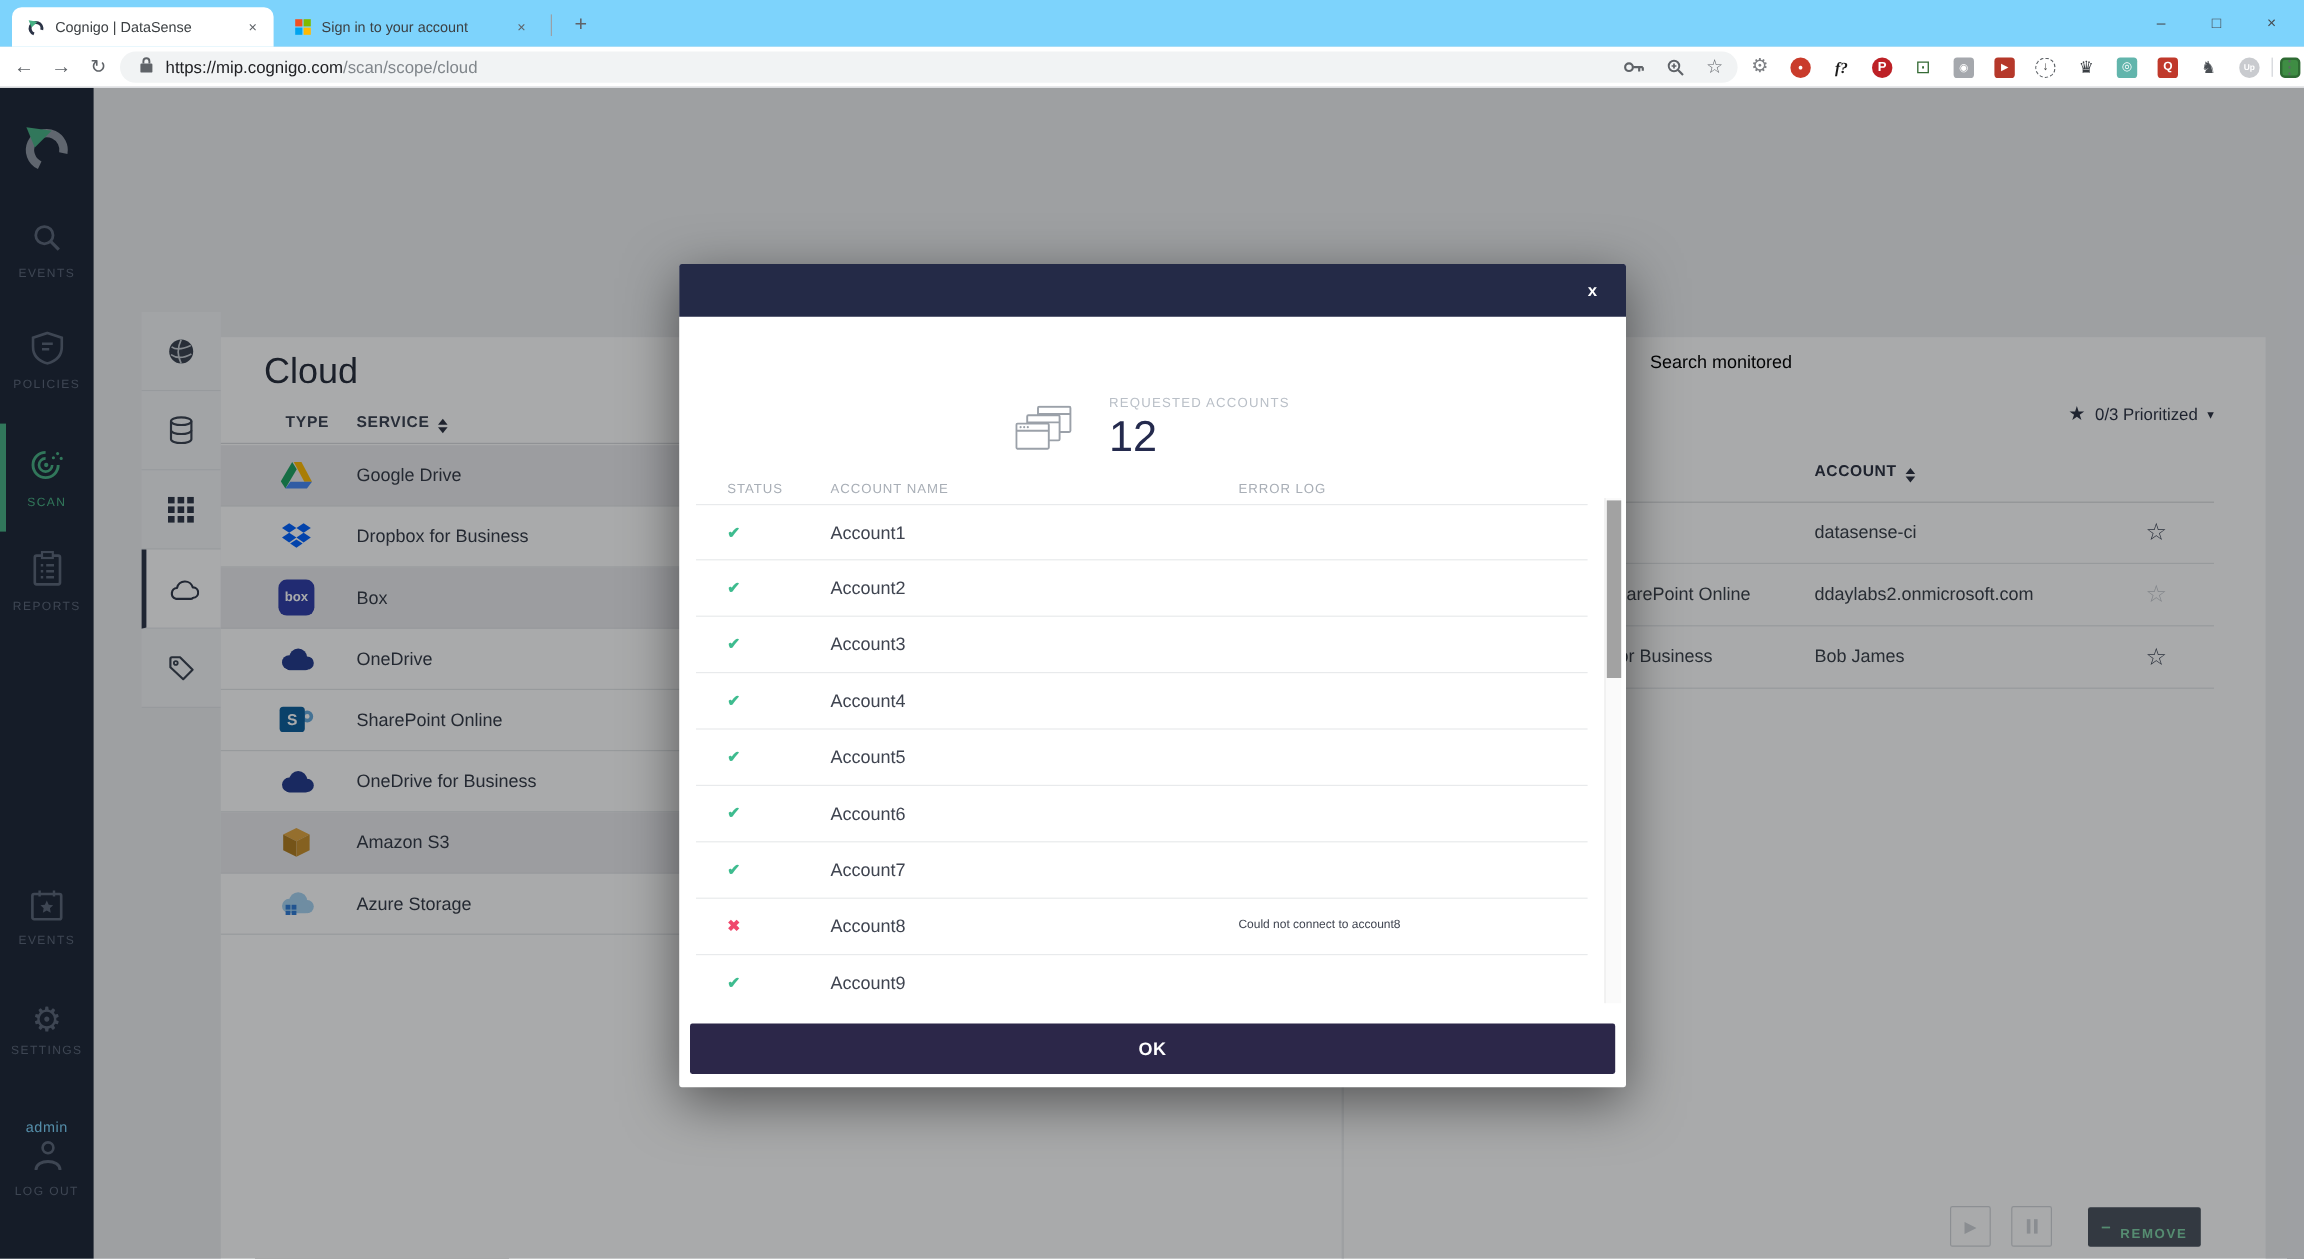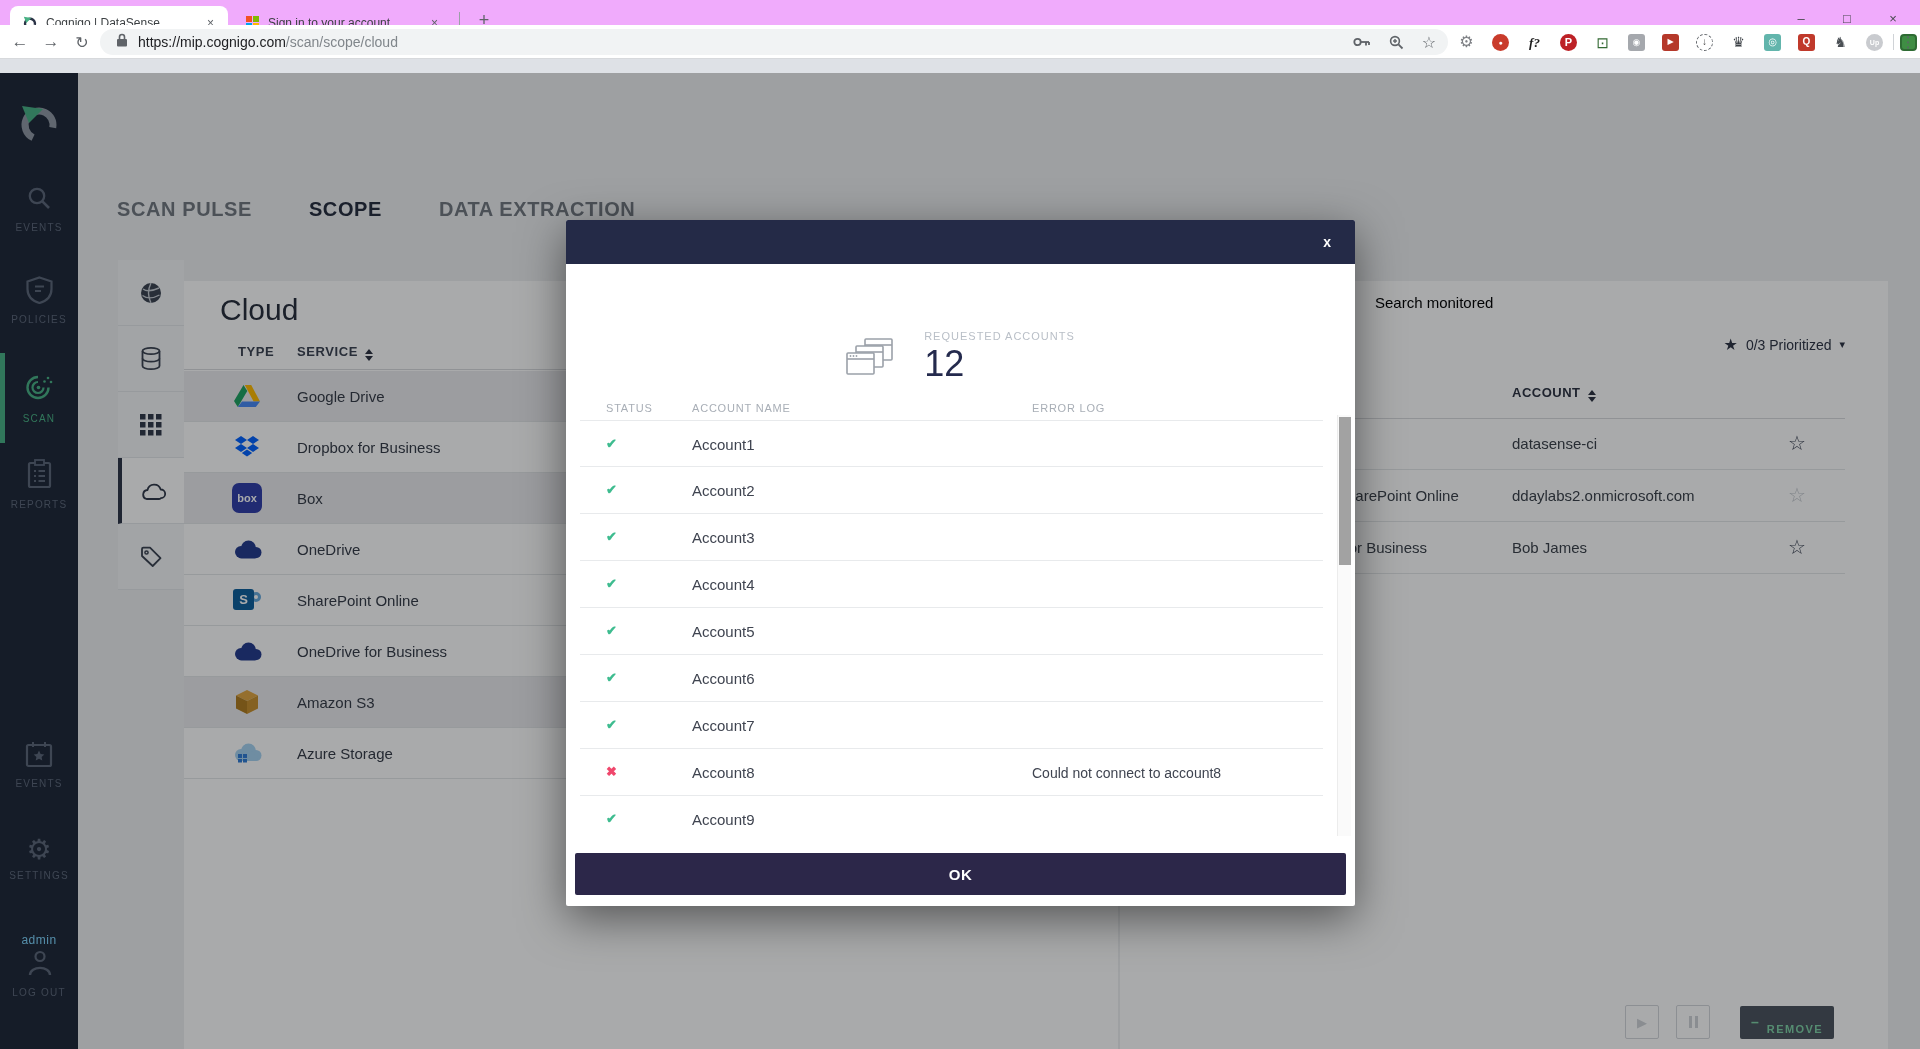"Cognigo | DataSense" .tabstrip { background: #f0abfc -> #7dd3fc; height: 25px -> 39px }
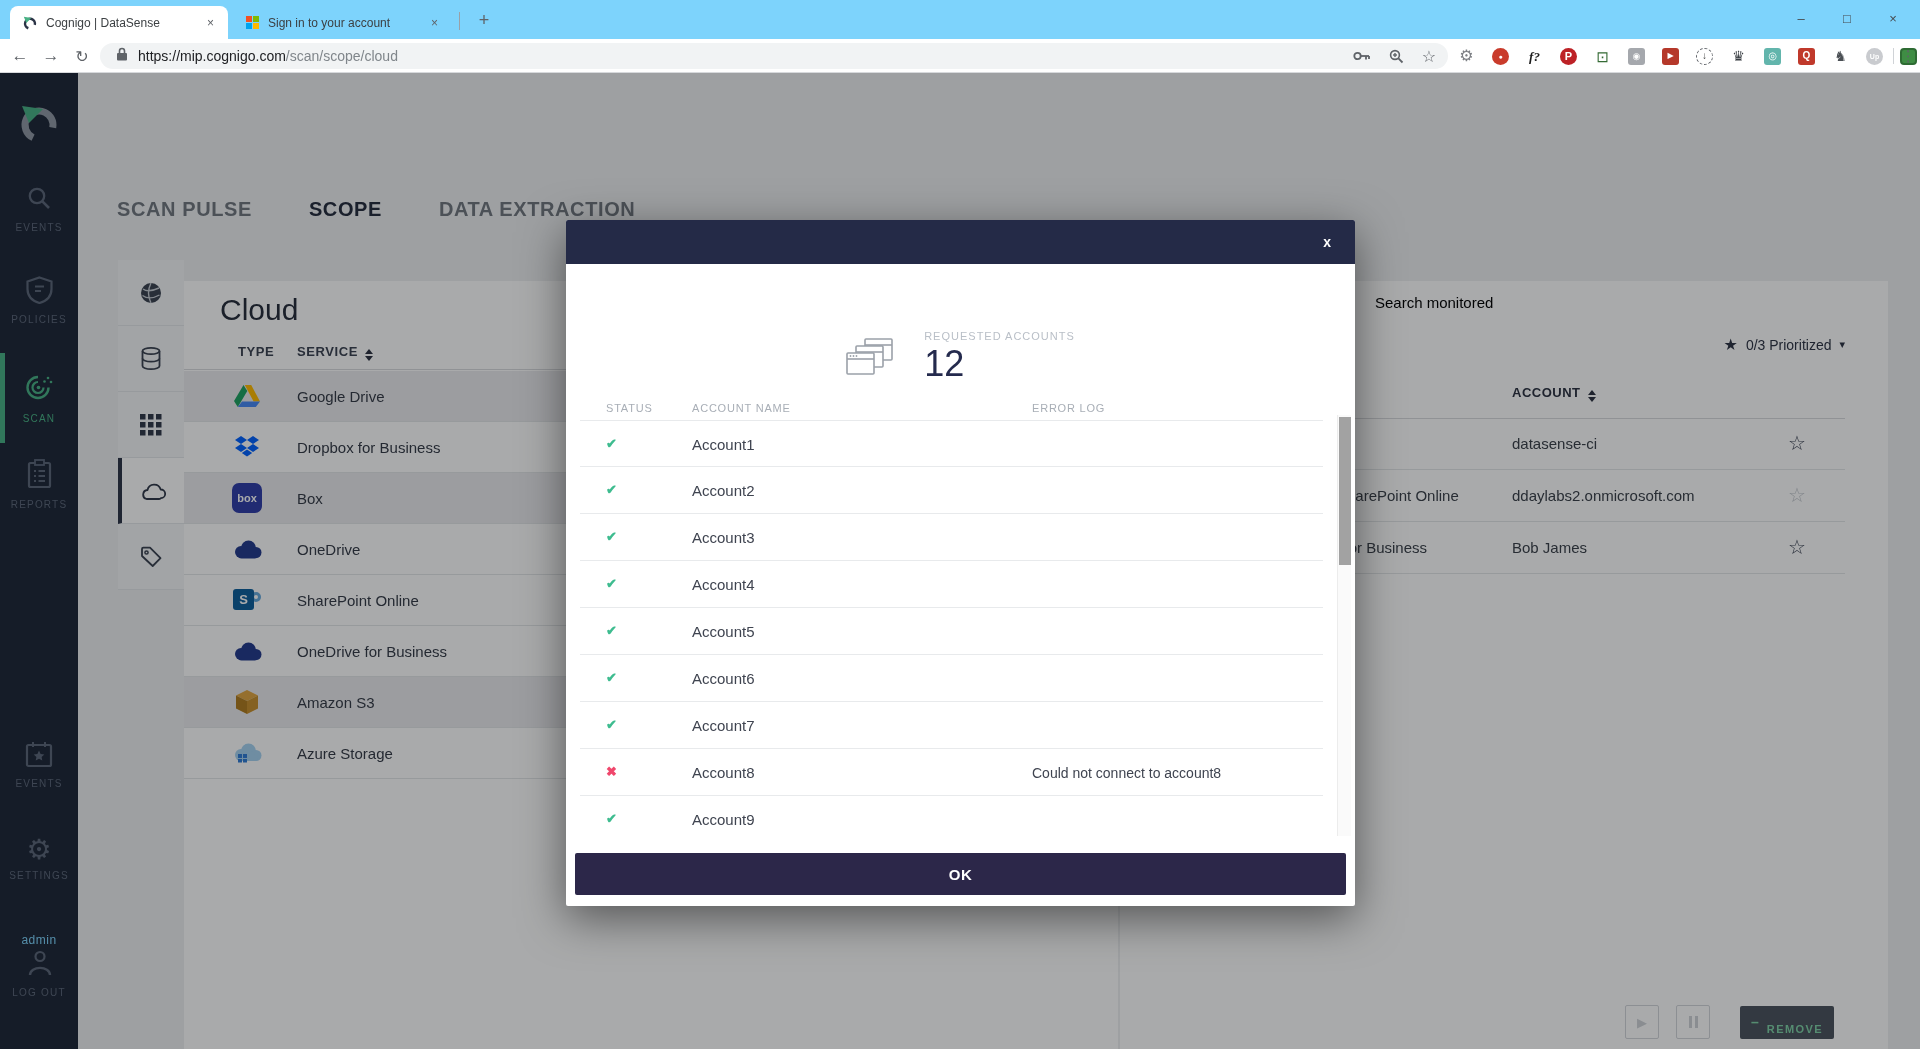"SCAN PULSE" div.navtabs { html: <div> <span>SCAN PULSE</span> <span>SCOPE</span> <span>DATA EXTRACTION</span> </div> -> none }
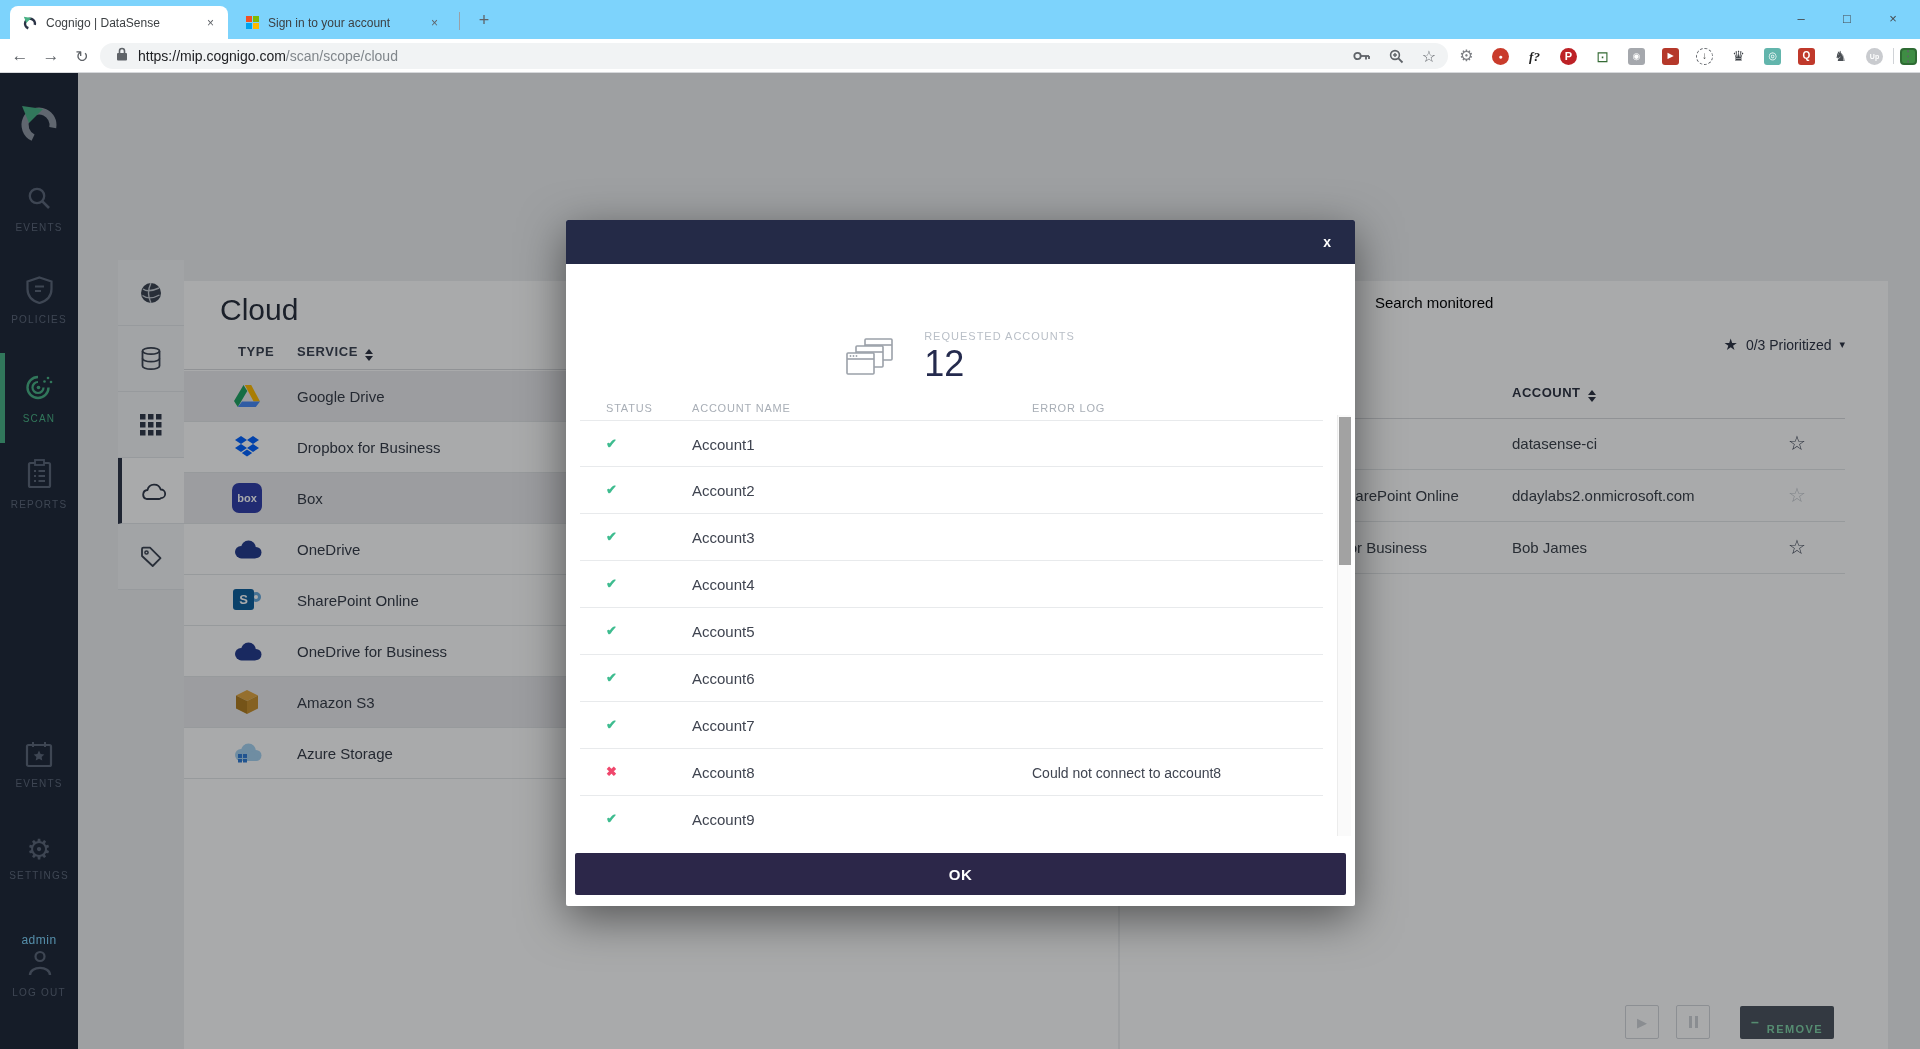"Could not connect to account8" .mrow .merr { font-size: 14px -> 10px }
